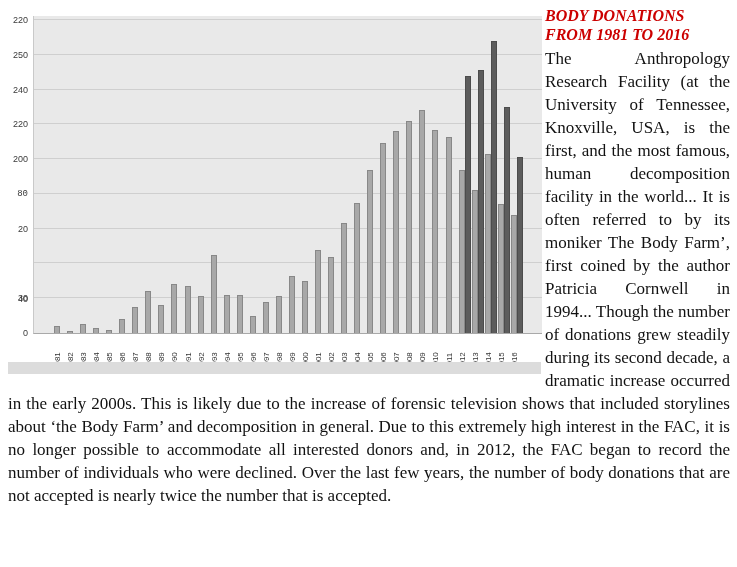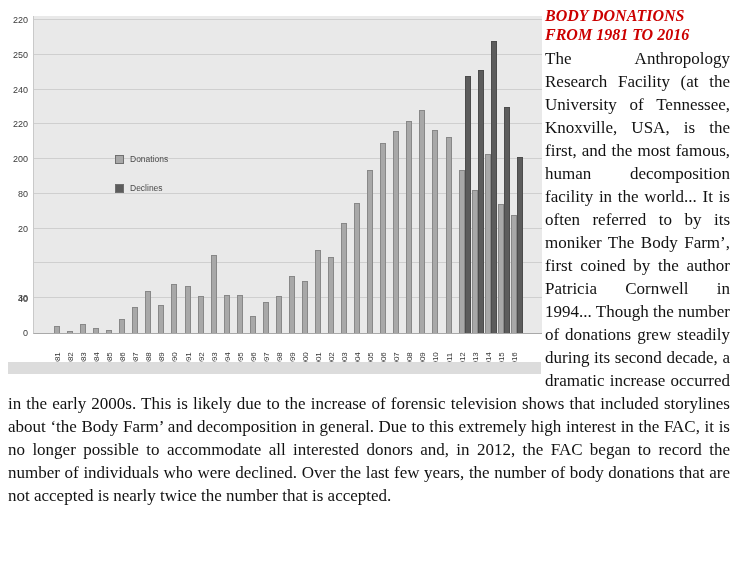"Donations" div.legend { html: <div> <div> <div></div> <div>Donations</div> </div> <div> <div></div> <div>Declines</div> </div> </div> -> none }
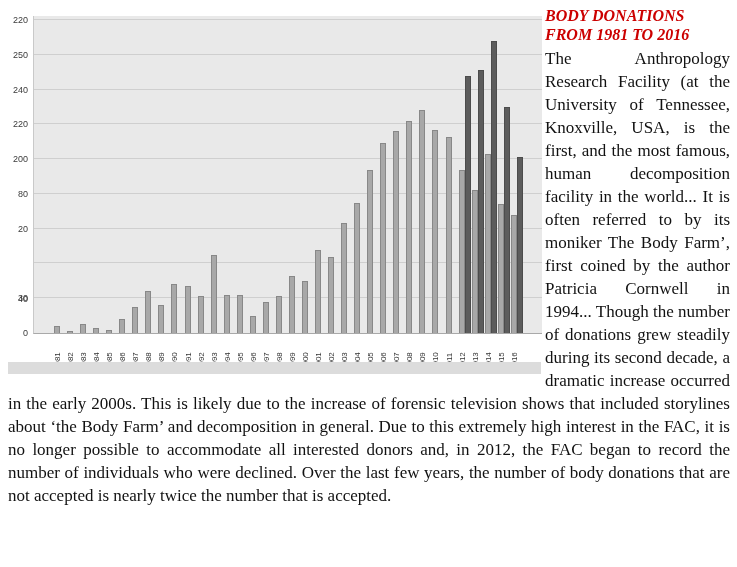"80" div.ylab { font-family: none -> Liberation Mono, monospace }
